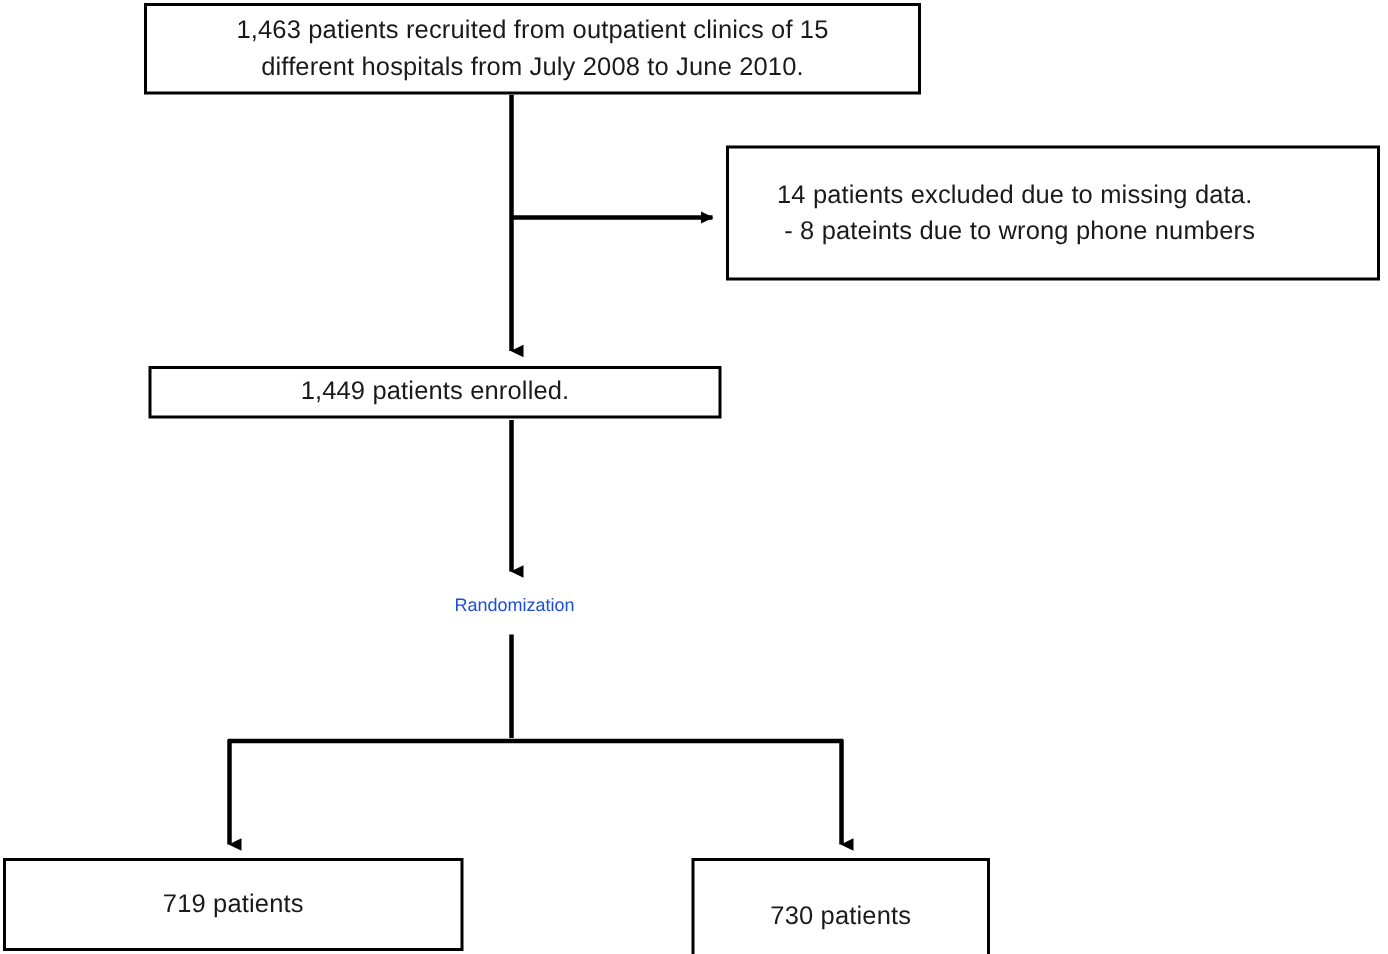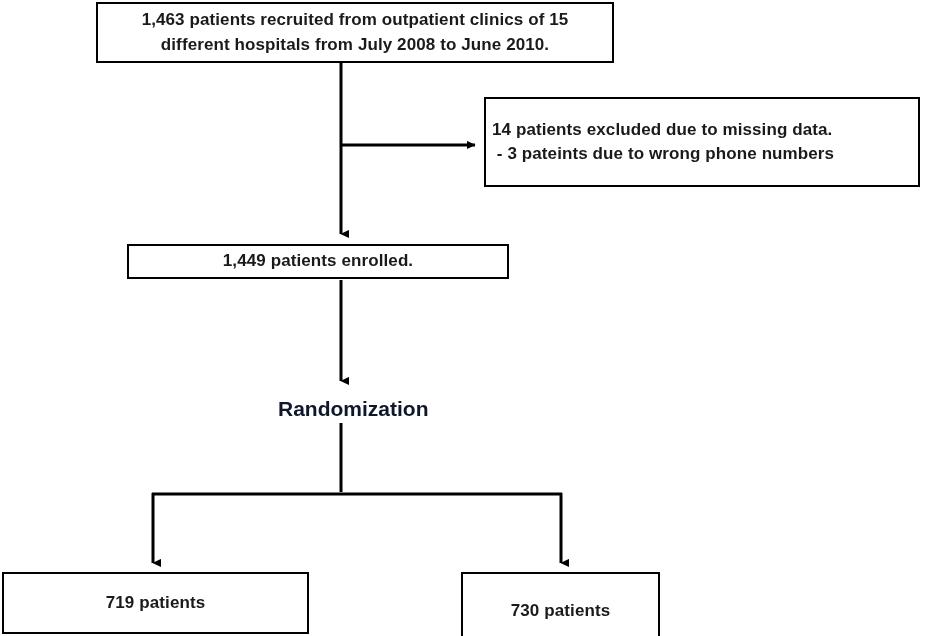"1,463 patients recruited from outpatient" #flow-canvas { font-weight: bold -> none }
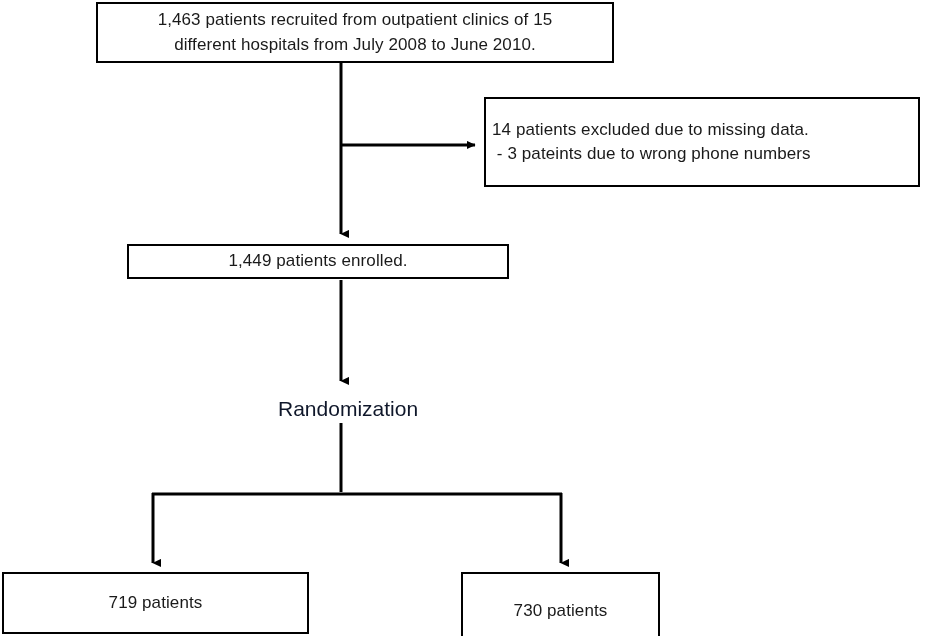"14 patients excluded due to" .align-left .line { padding-left: 6px -> 32px }
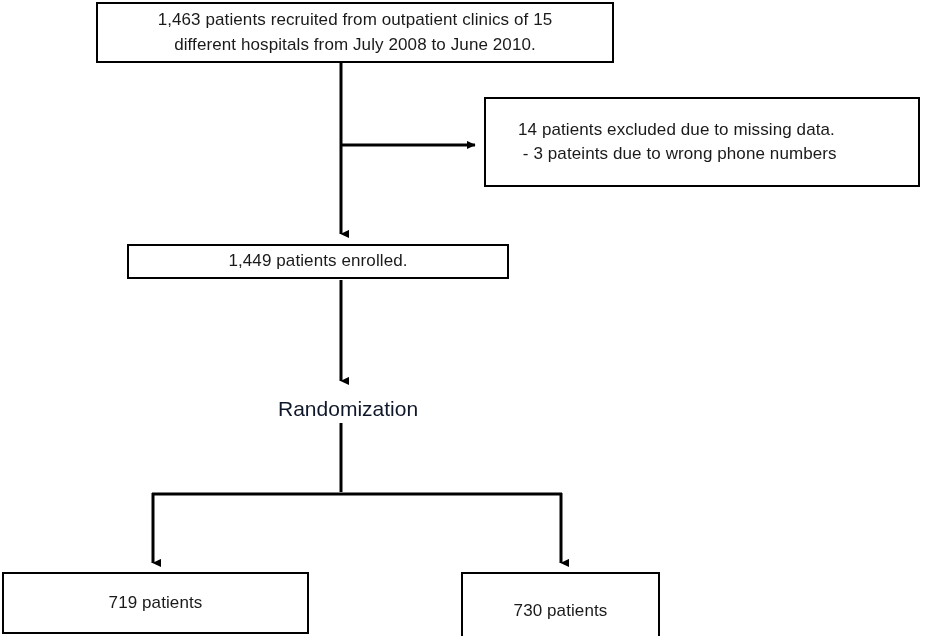"- 3 pateints due to" span.line { text: 3 -> 8 }
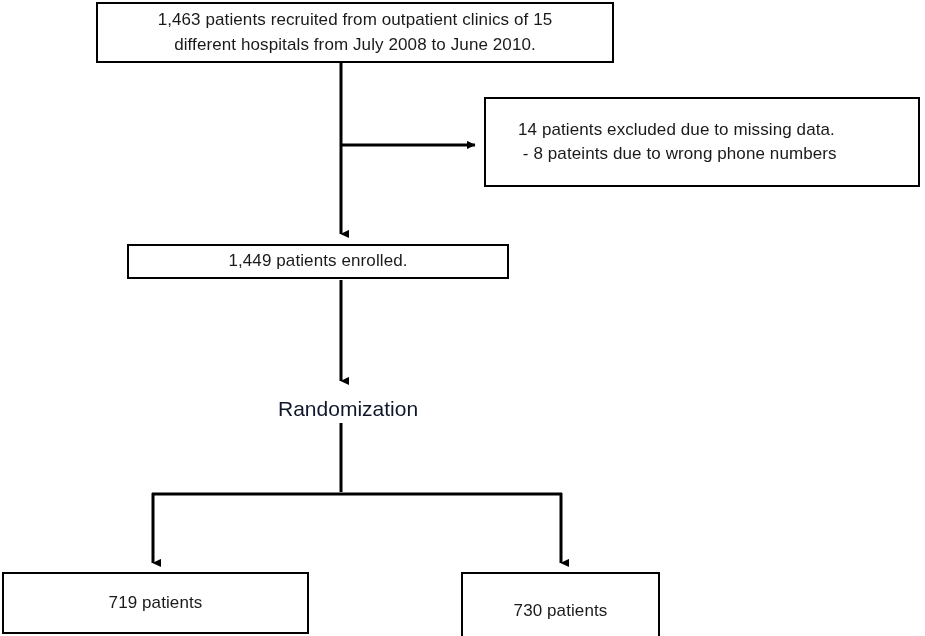"1,449 patients enrolled." #box-enrolled { margin-left: 28px -> none }
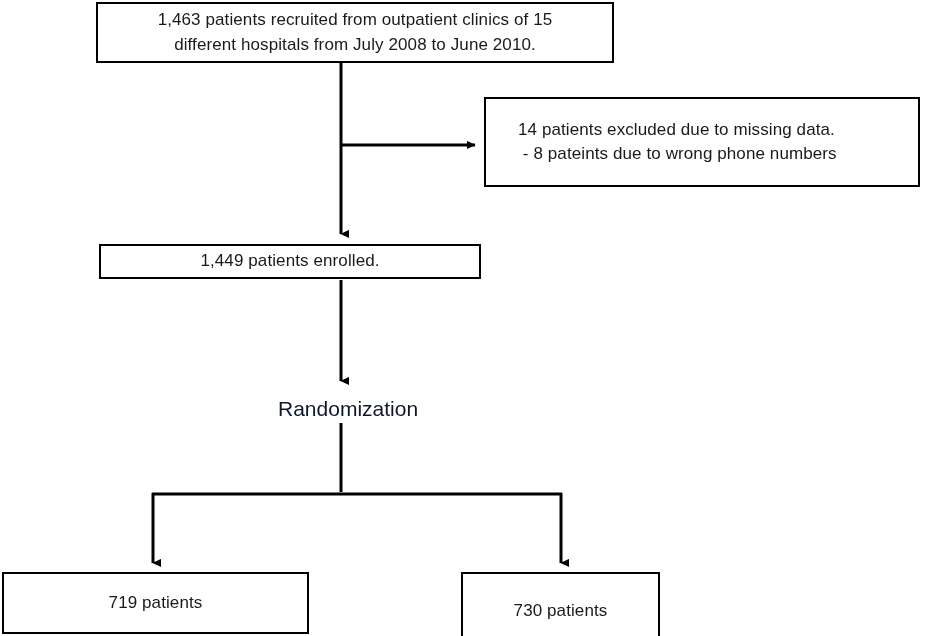"Randomization" .plain-label { color: #0f172a -> #1d4ed8; font-size: 21px -> 12px }
